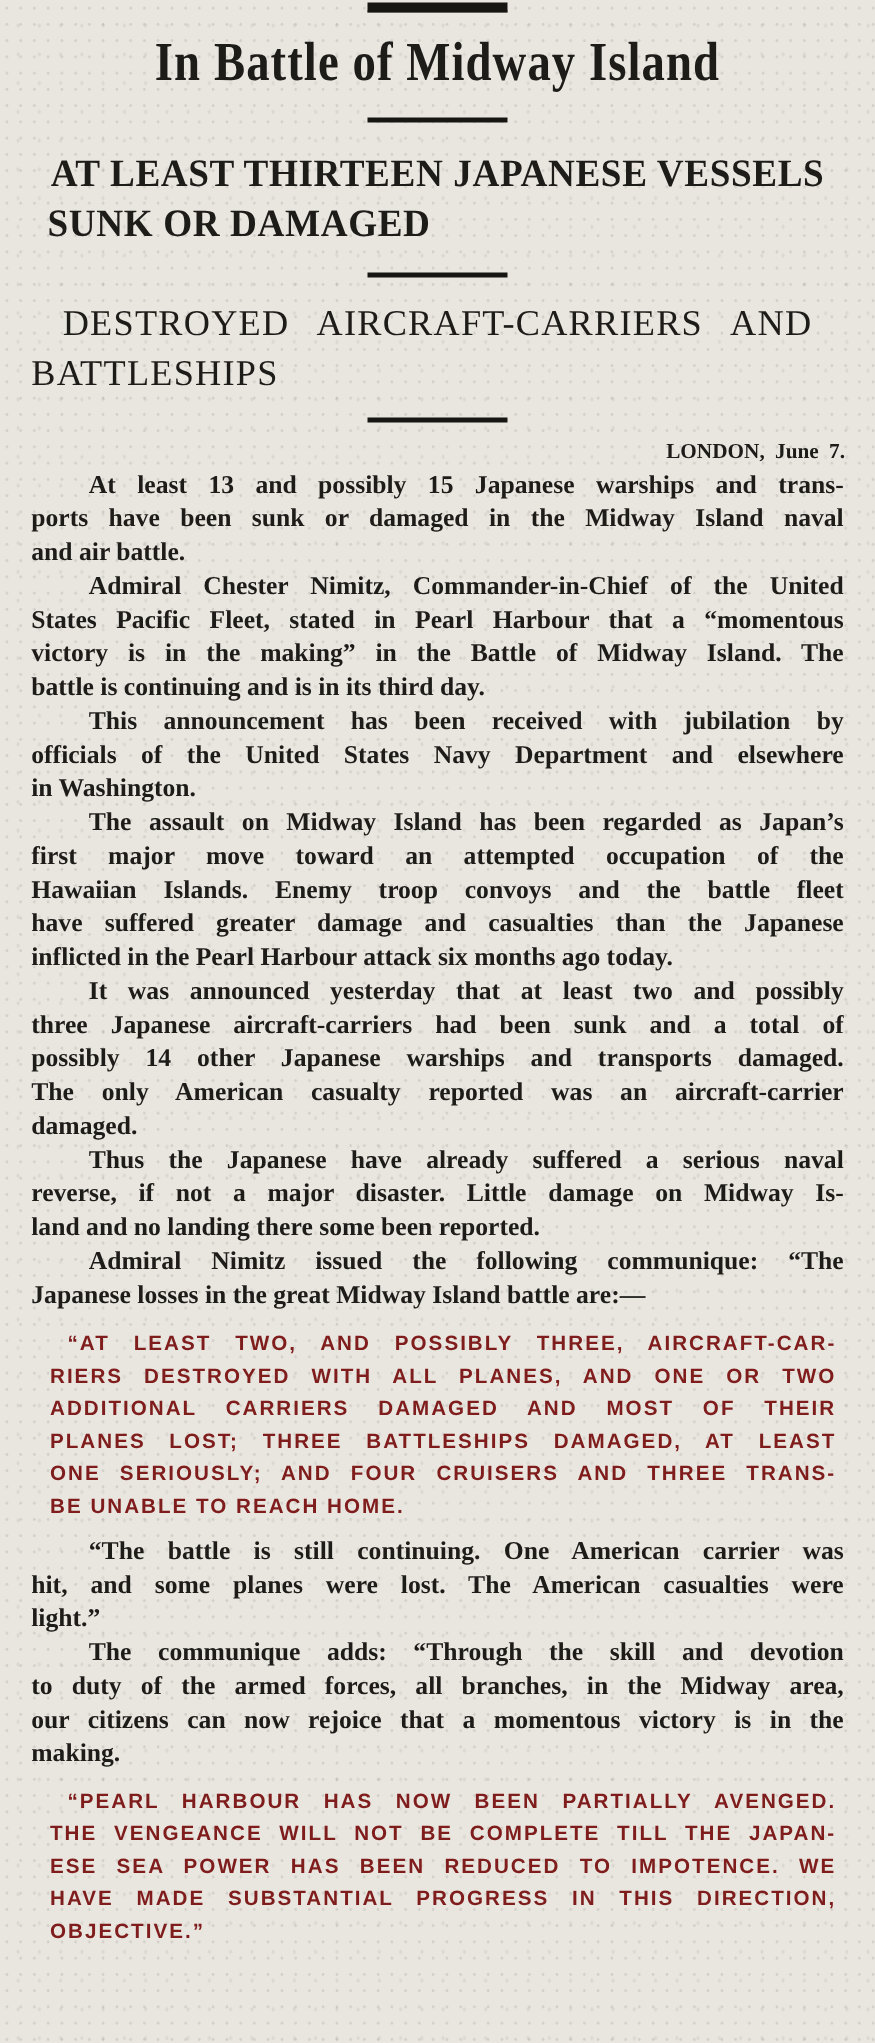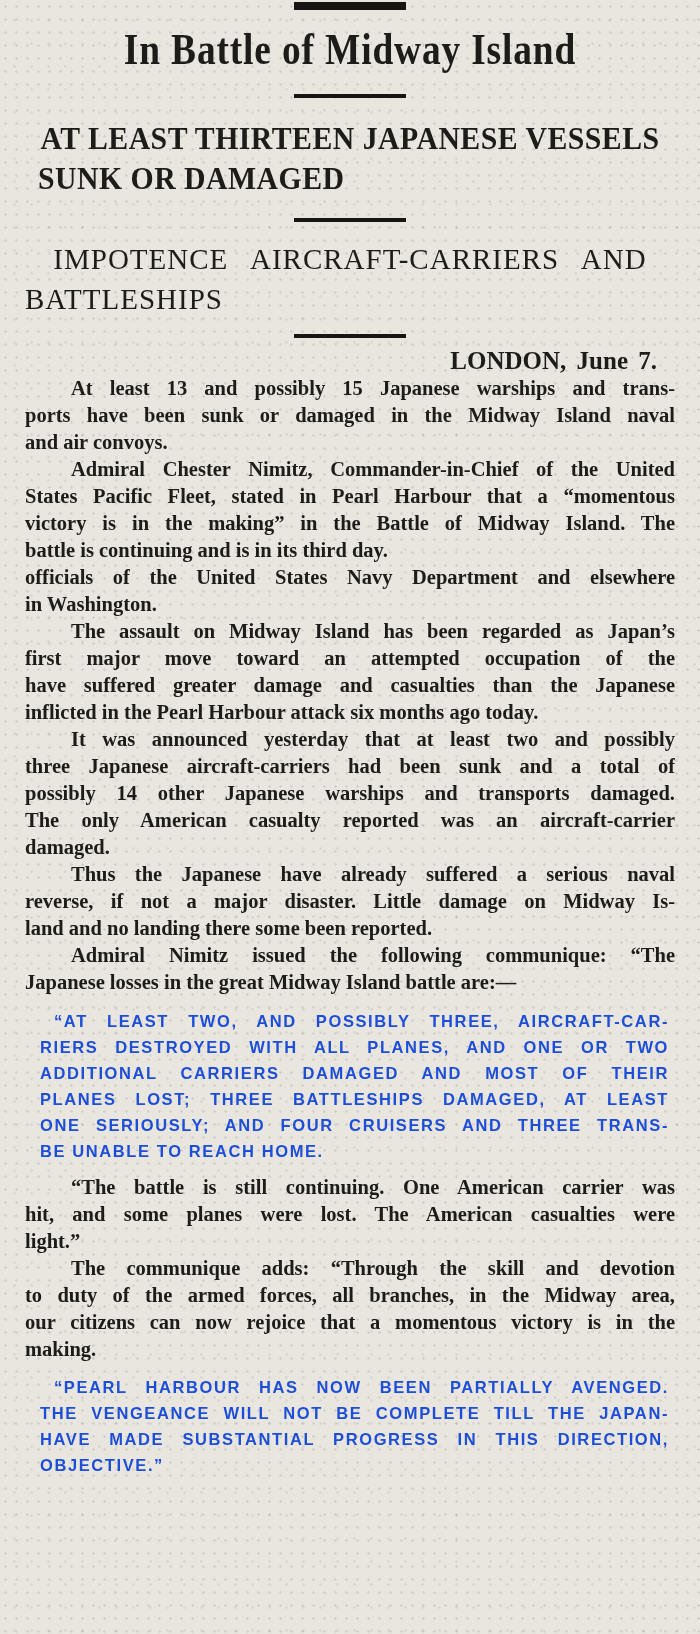"IMPOTENCE AIRCRAFT-CARRIERS AND" div.line { text: IMPOTENCE -> DESTROYED }
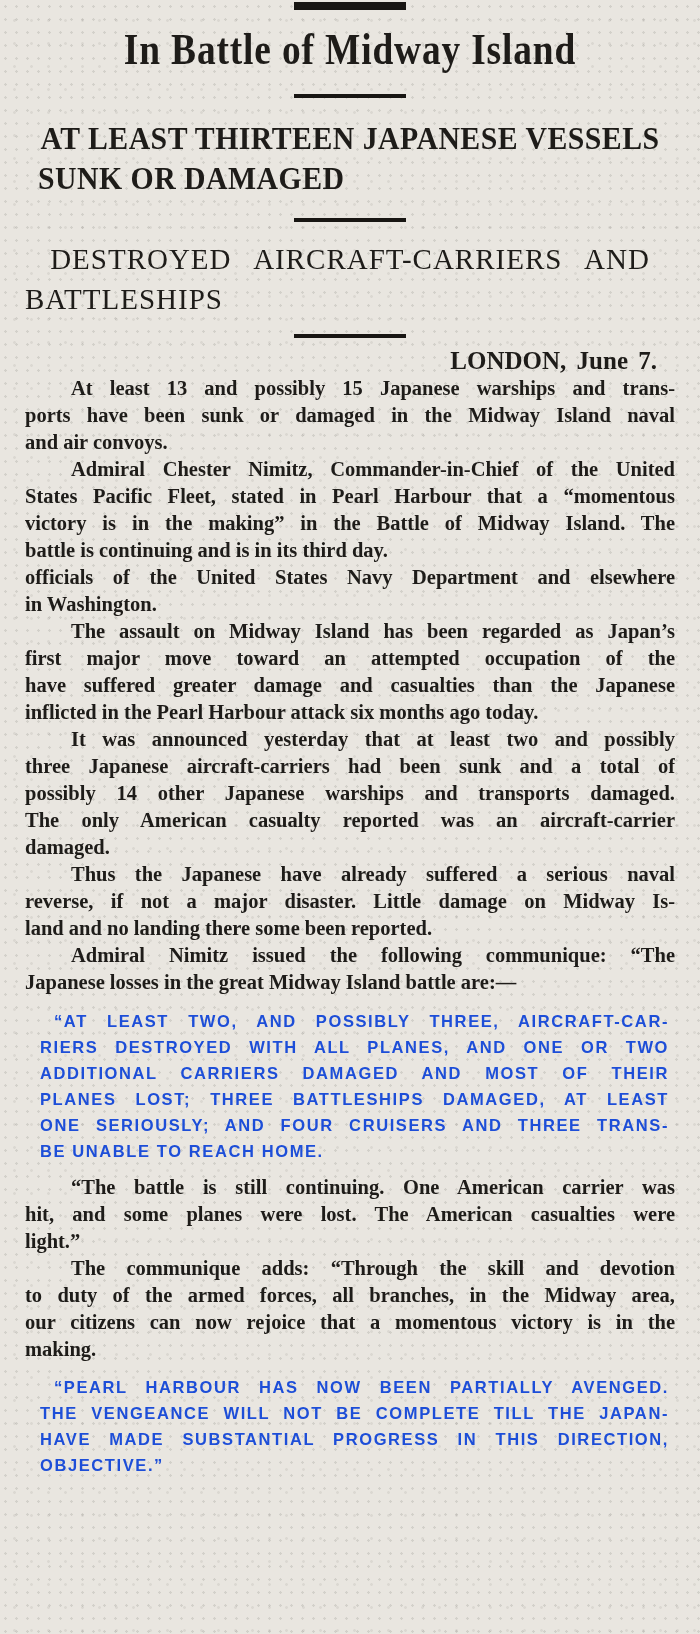"LONDON, June 7." .dateline { font-size: 25px -> 17px; padding-right: 43px -> 24px }
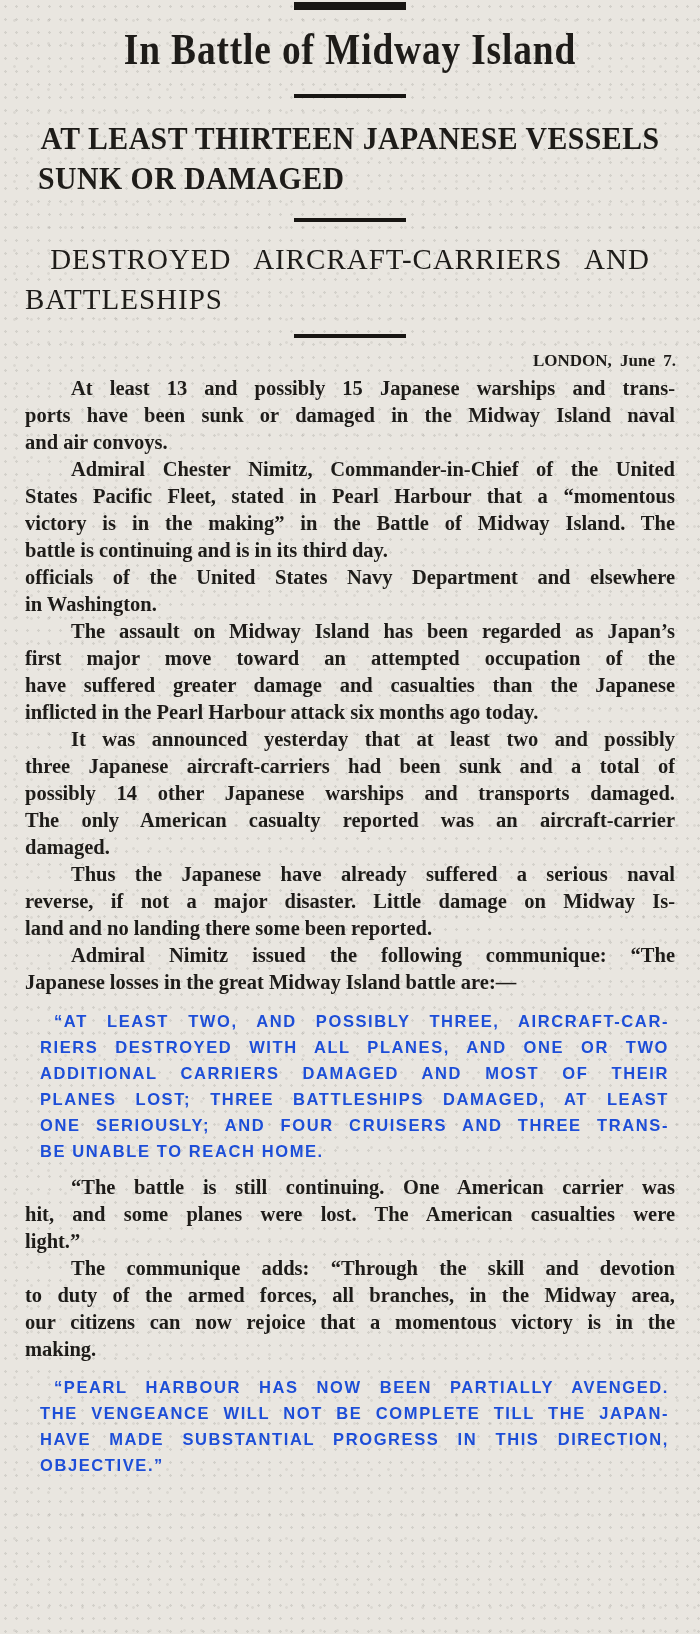"and air convoys." div.line { text: convoys -> battle }
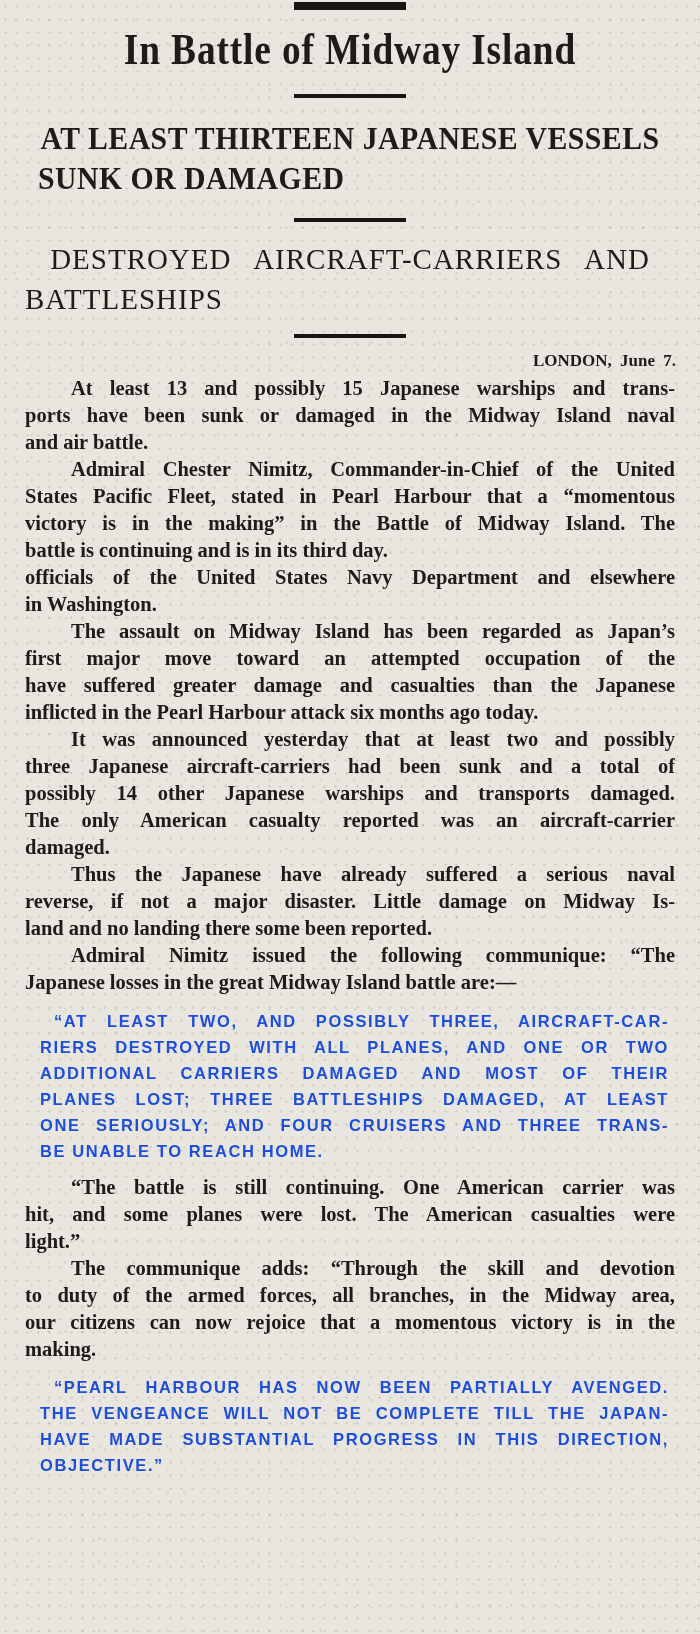"This announcement has been received" div.line { html: none -> <div>This announcement has been received with jubilation by</div> }
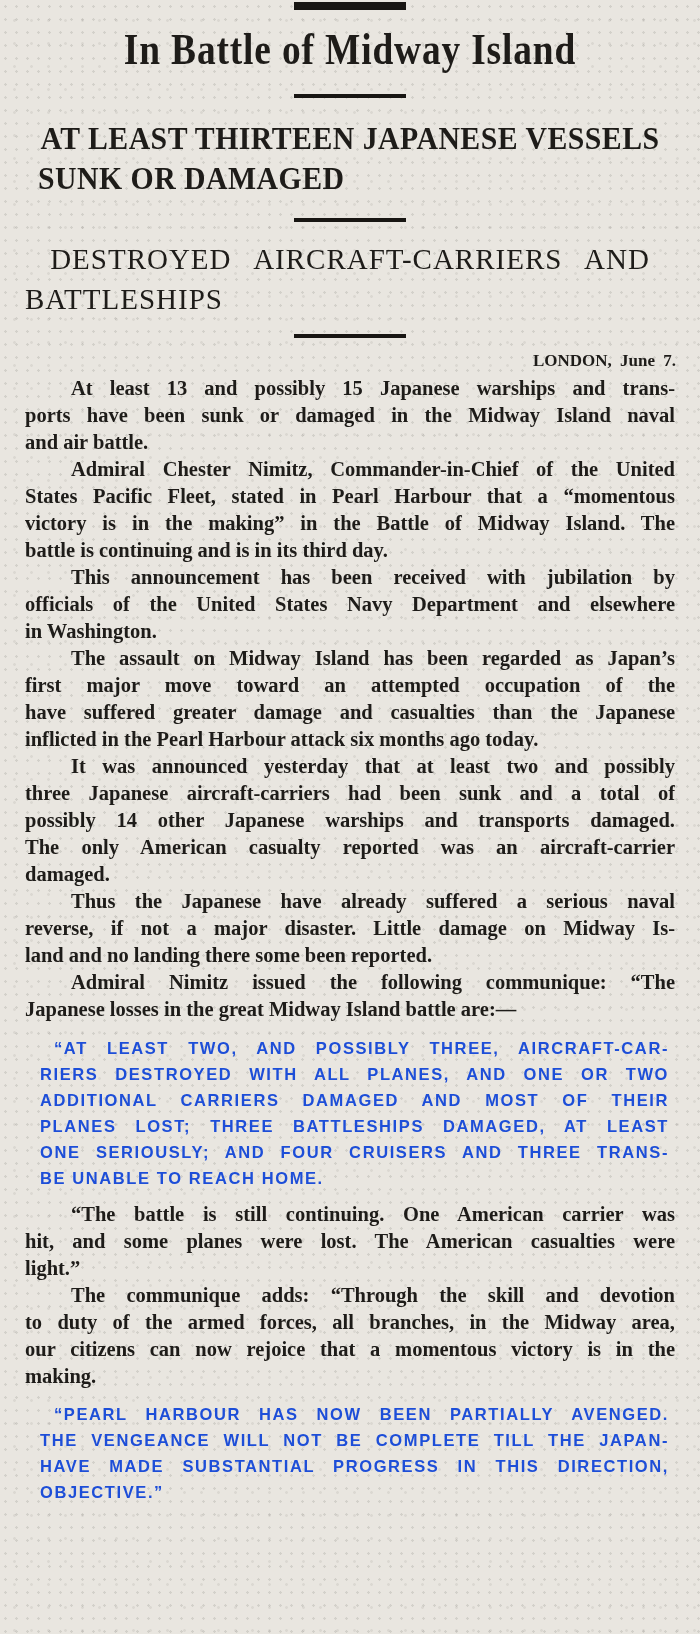"Hawaiian Islands. Enemy troop convoys" div.line { html: none -> <div>Hawaiian Islands. Enemy troop convoys and the battle fleet</div> }
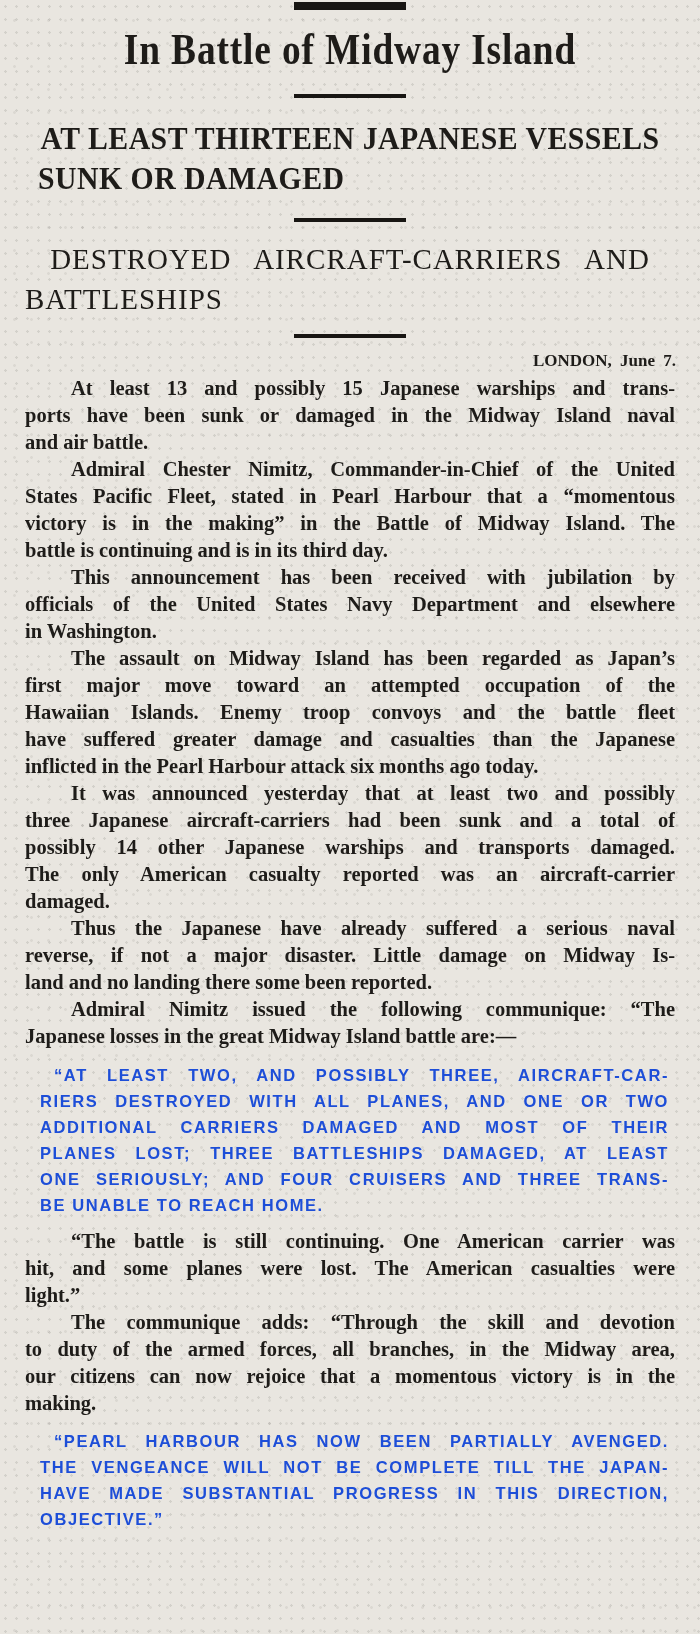"“AT LEAST TWO, AND POSSIBLY" .caps { color: #1d4ed8 -> #7f1d1d }
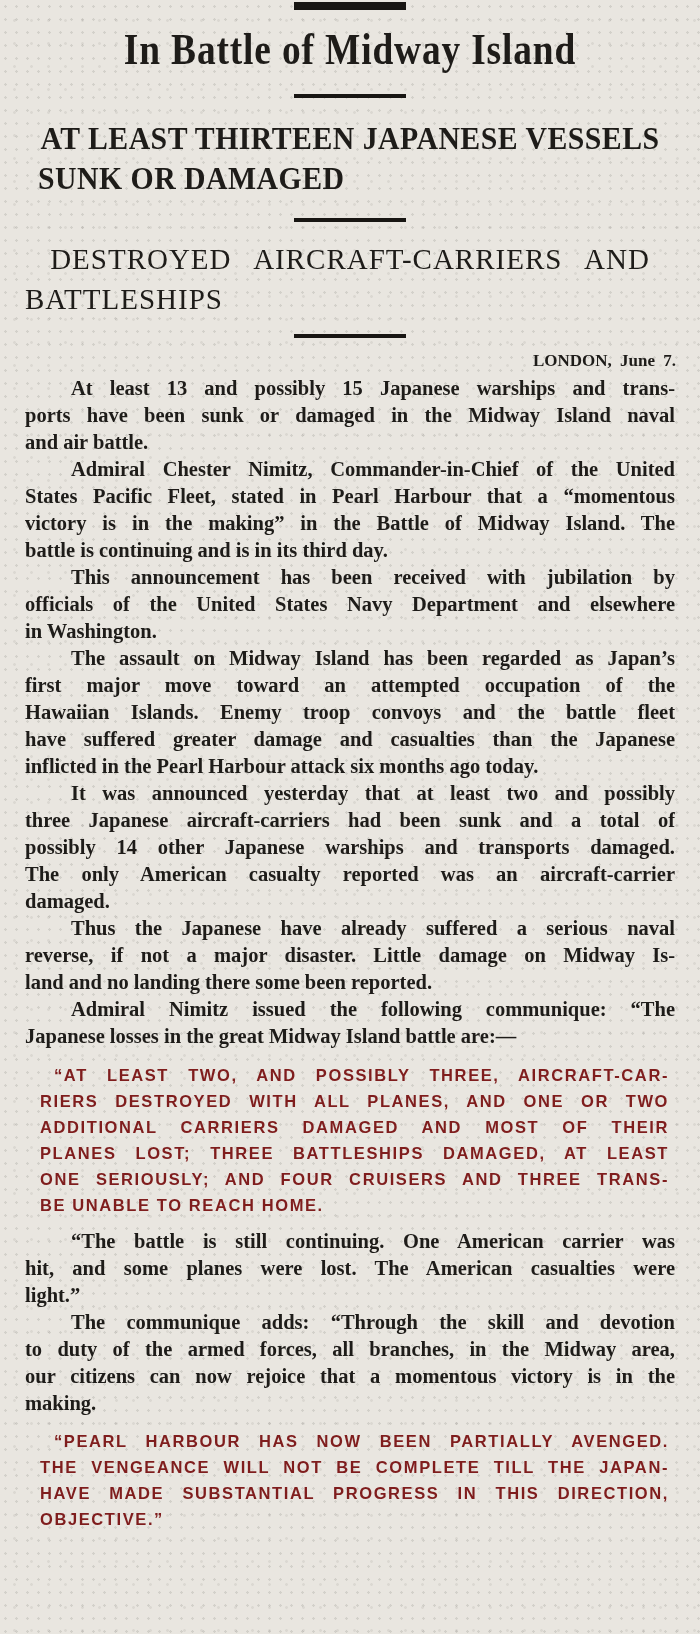"ESE SEA POWER HAS BEEN" div.line { html: none -> <div>ESE SEA POWER HAS BEEN REDUCED TO IMPOTENCE. WE</div> }
